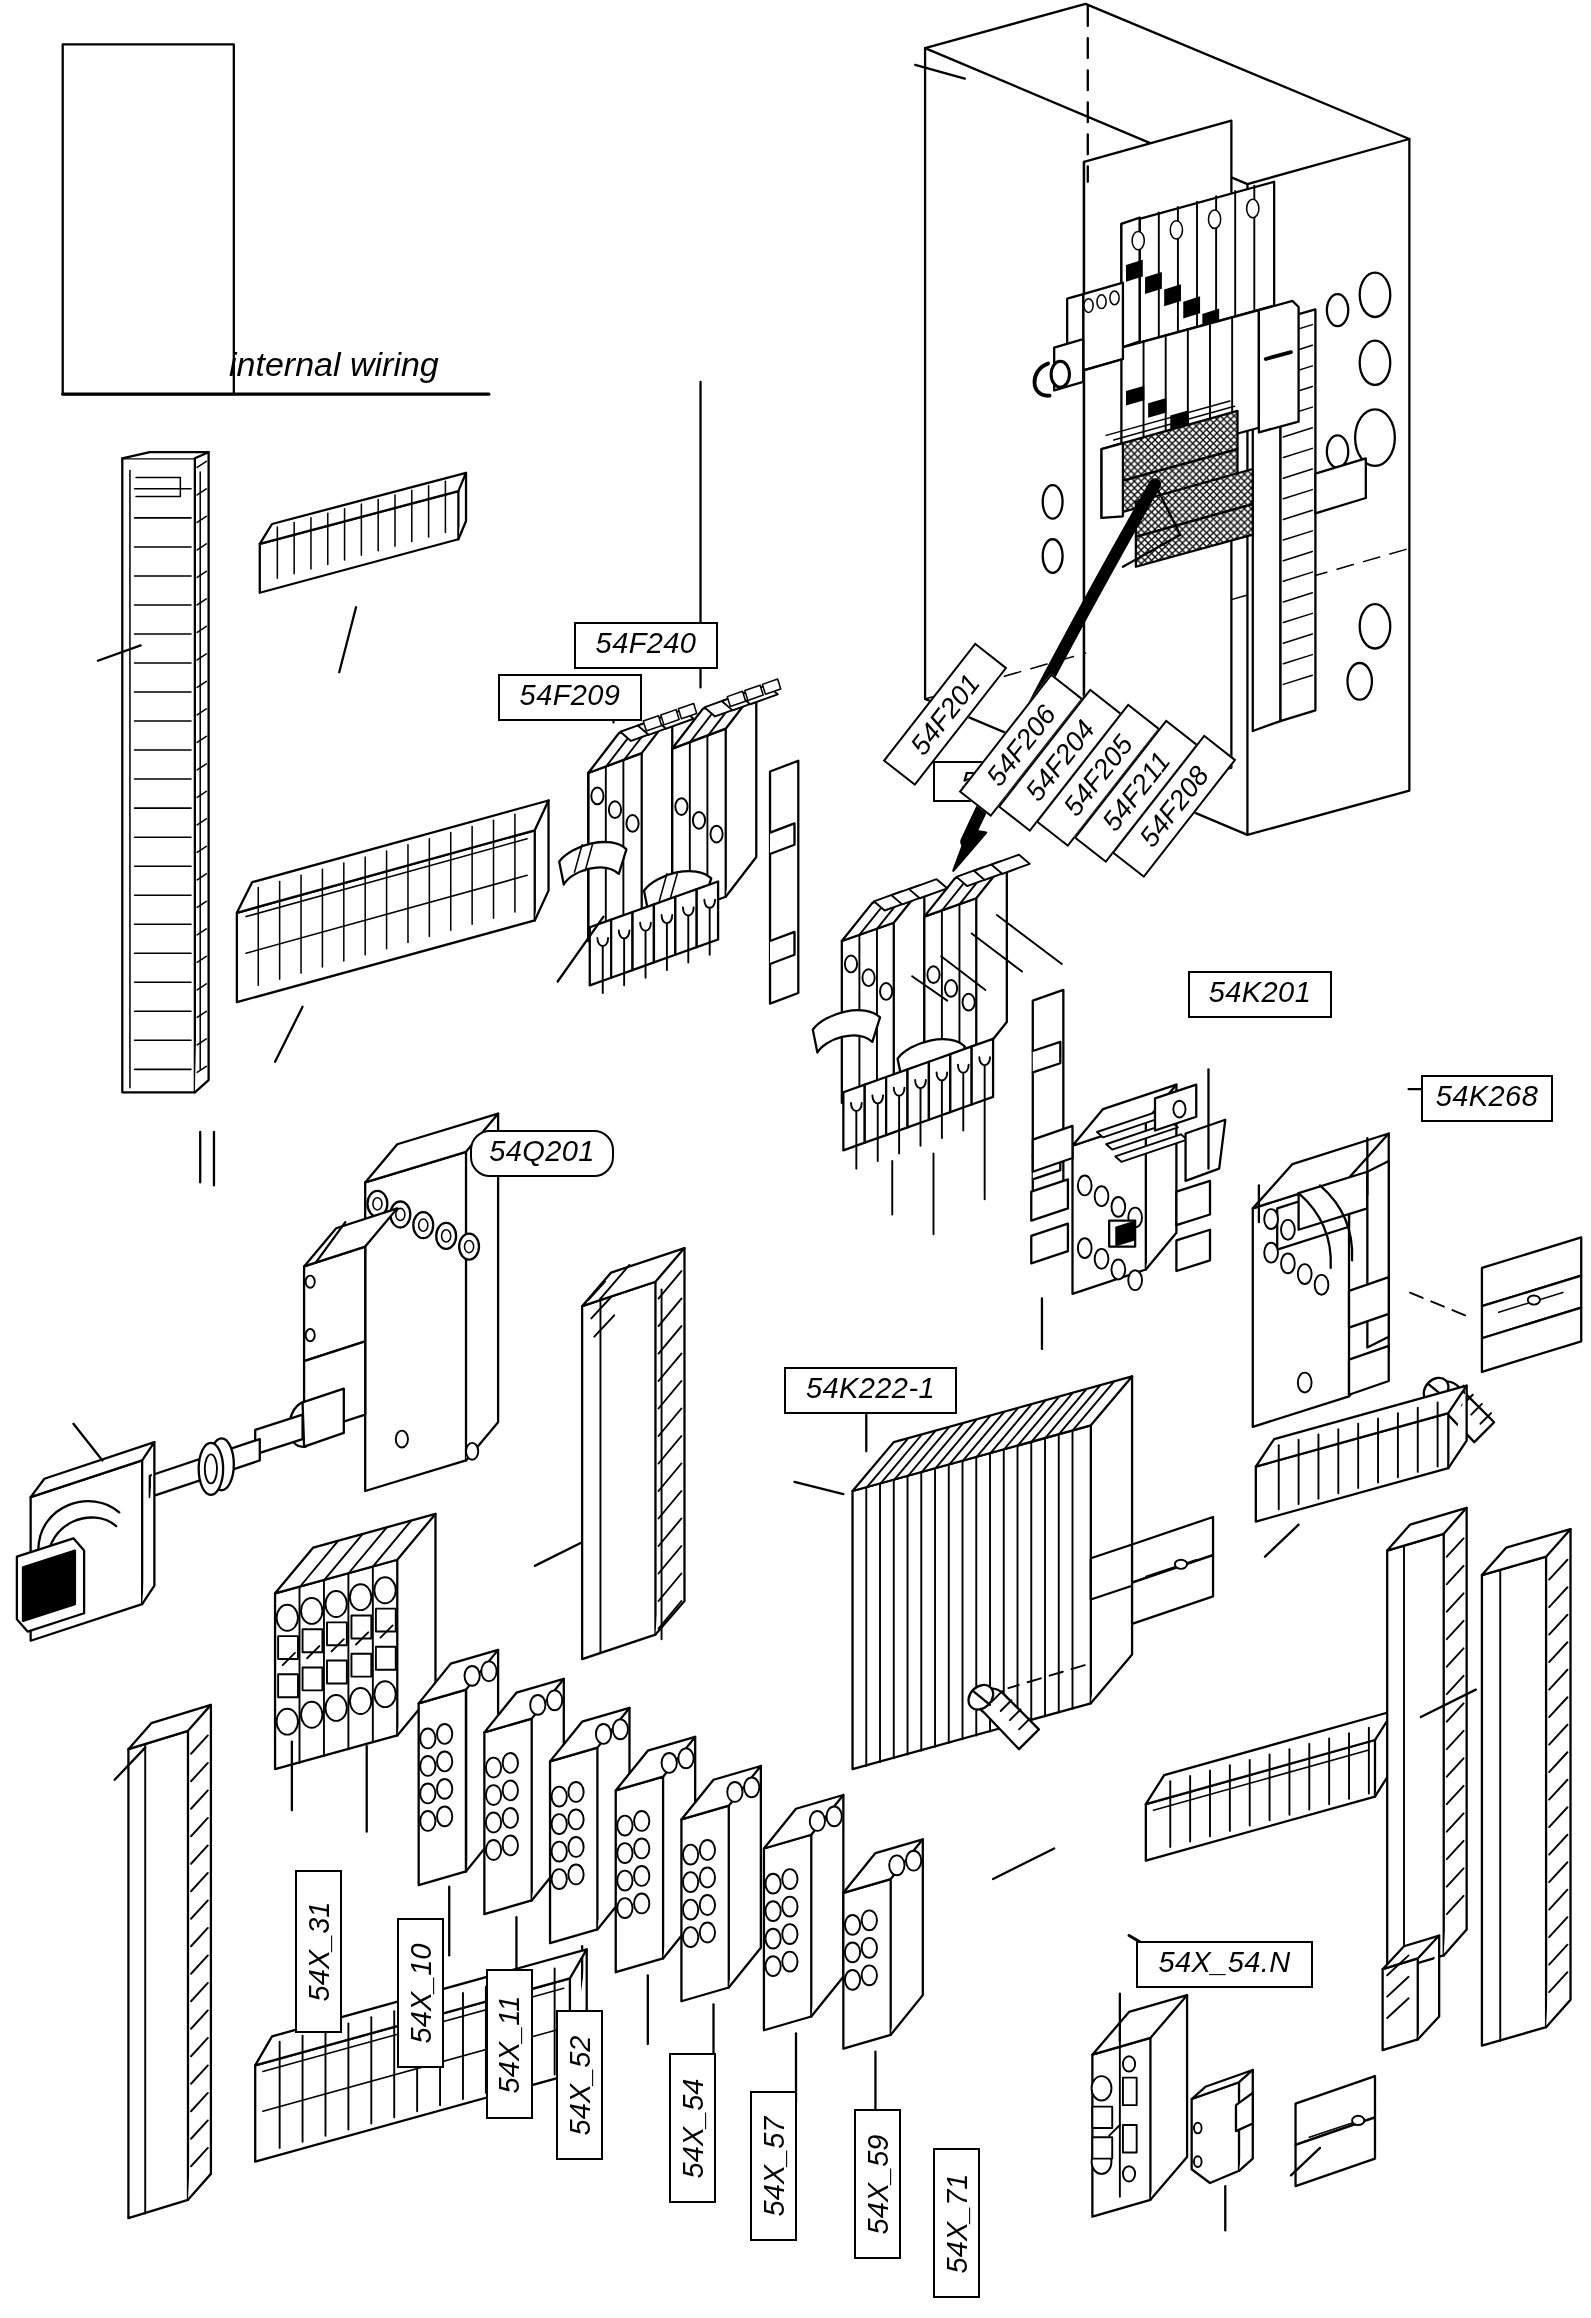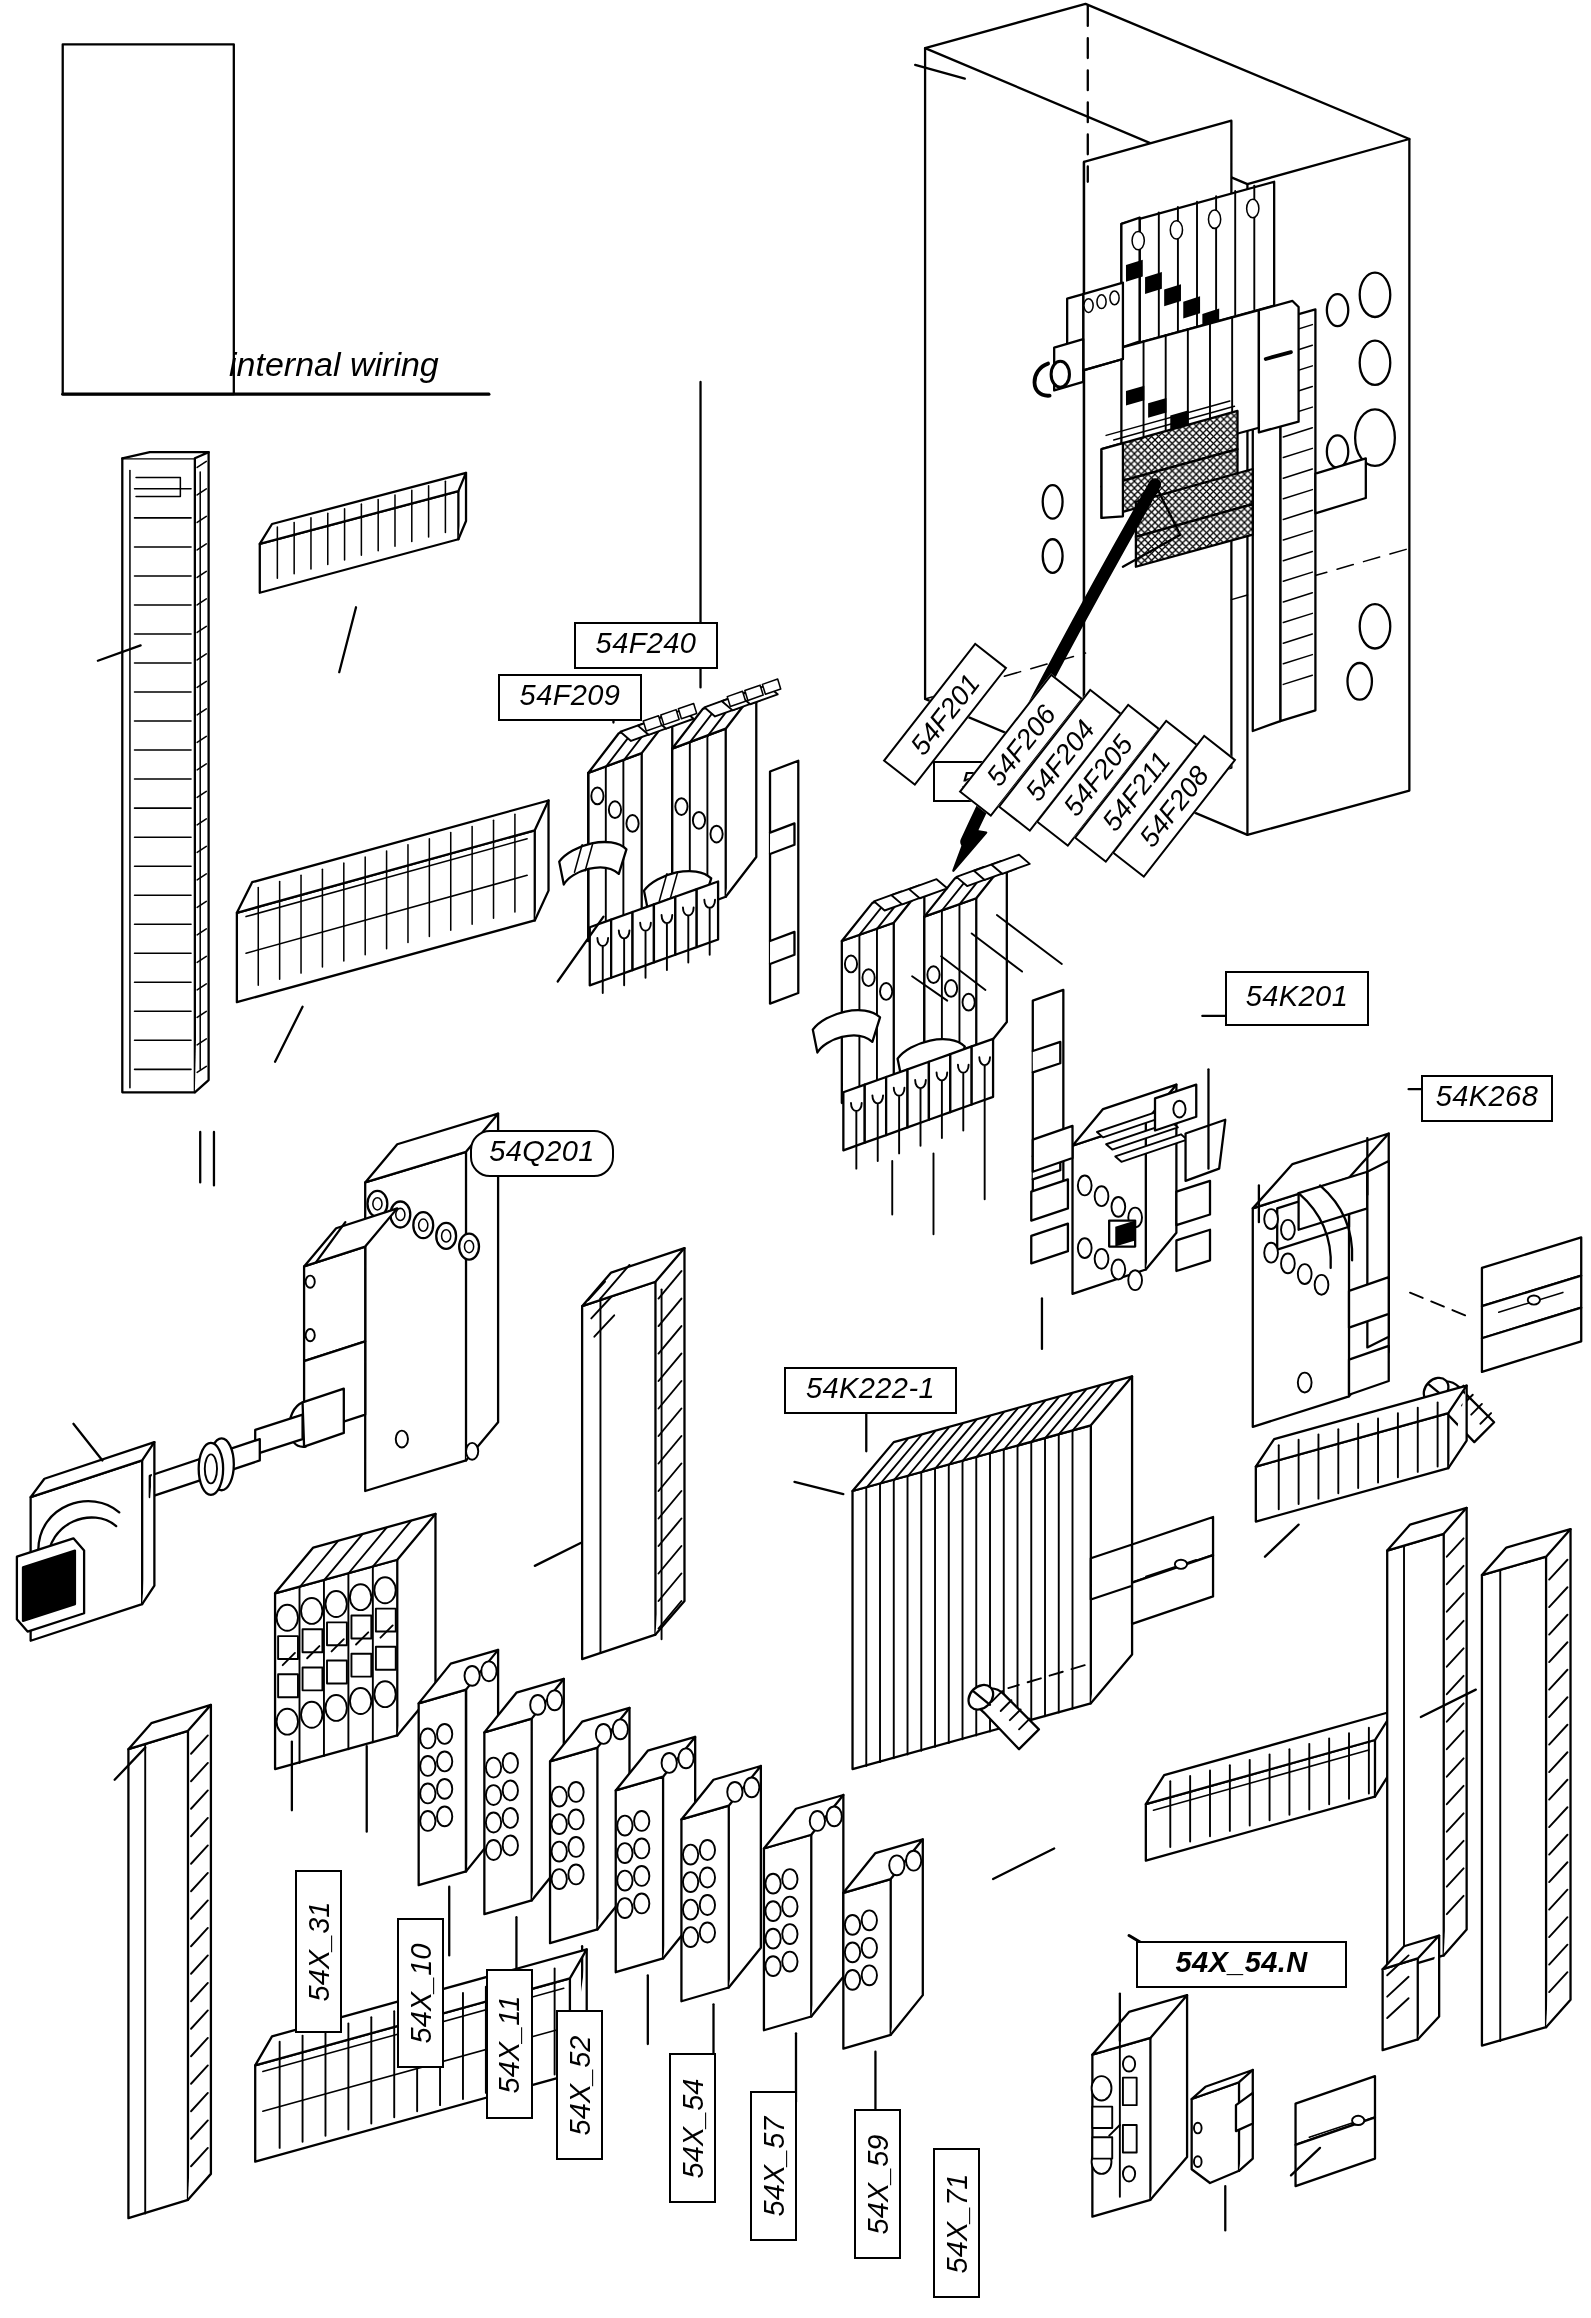"54K201" div.lbl { height: 55px -> 47px; left: 1225px -> 1188px }
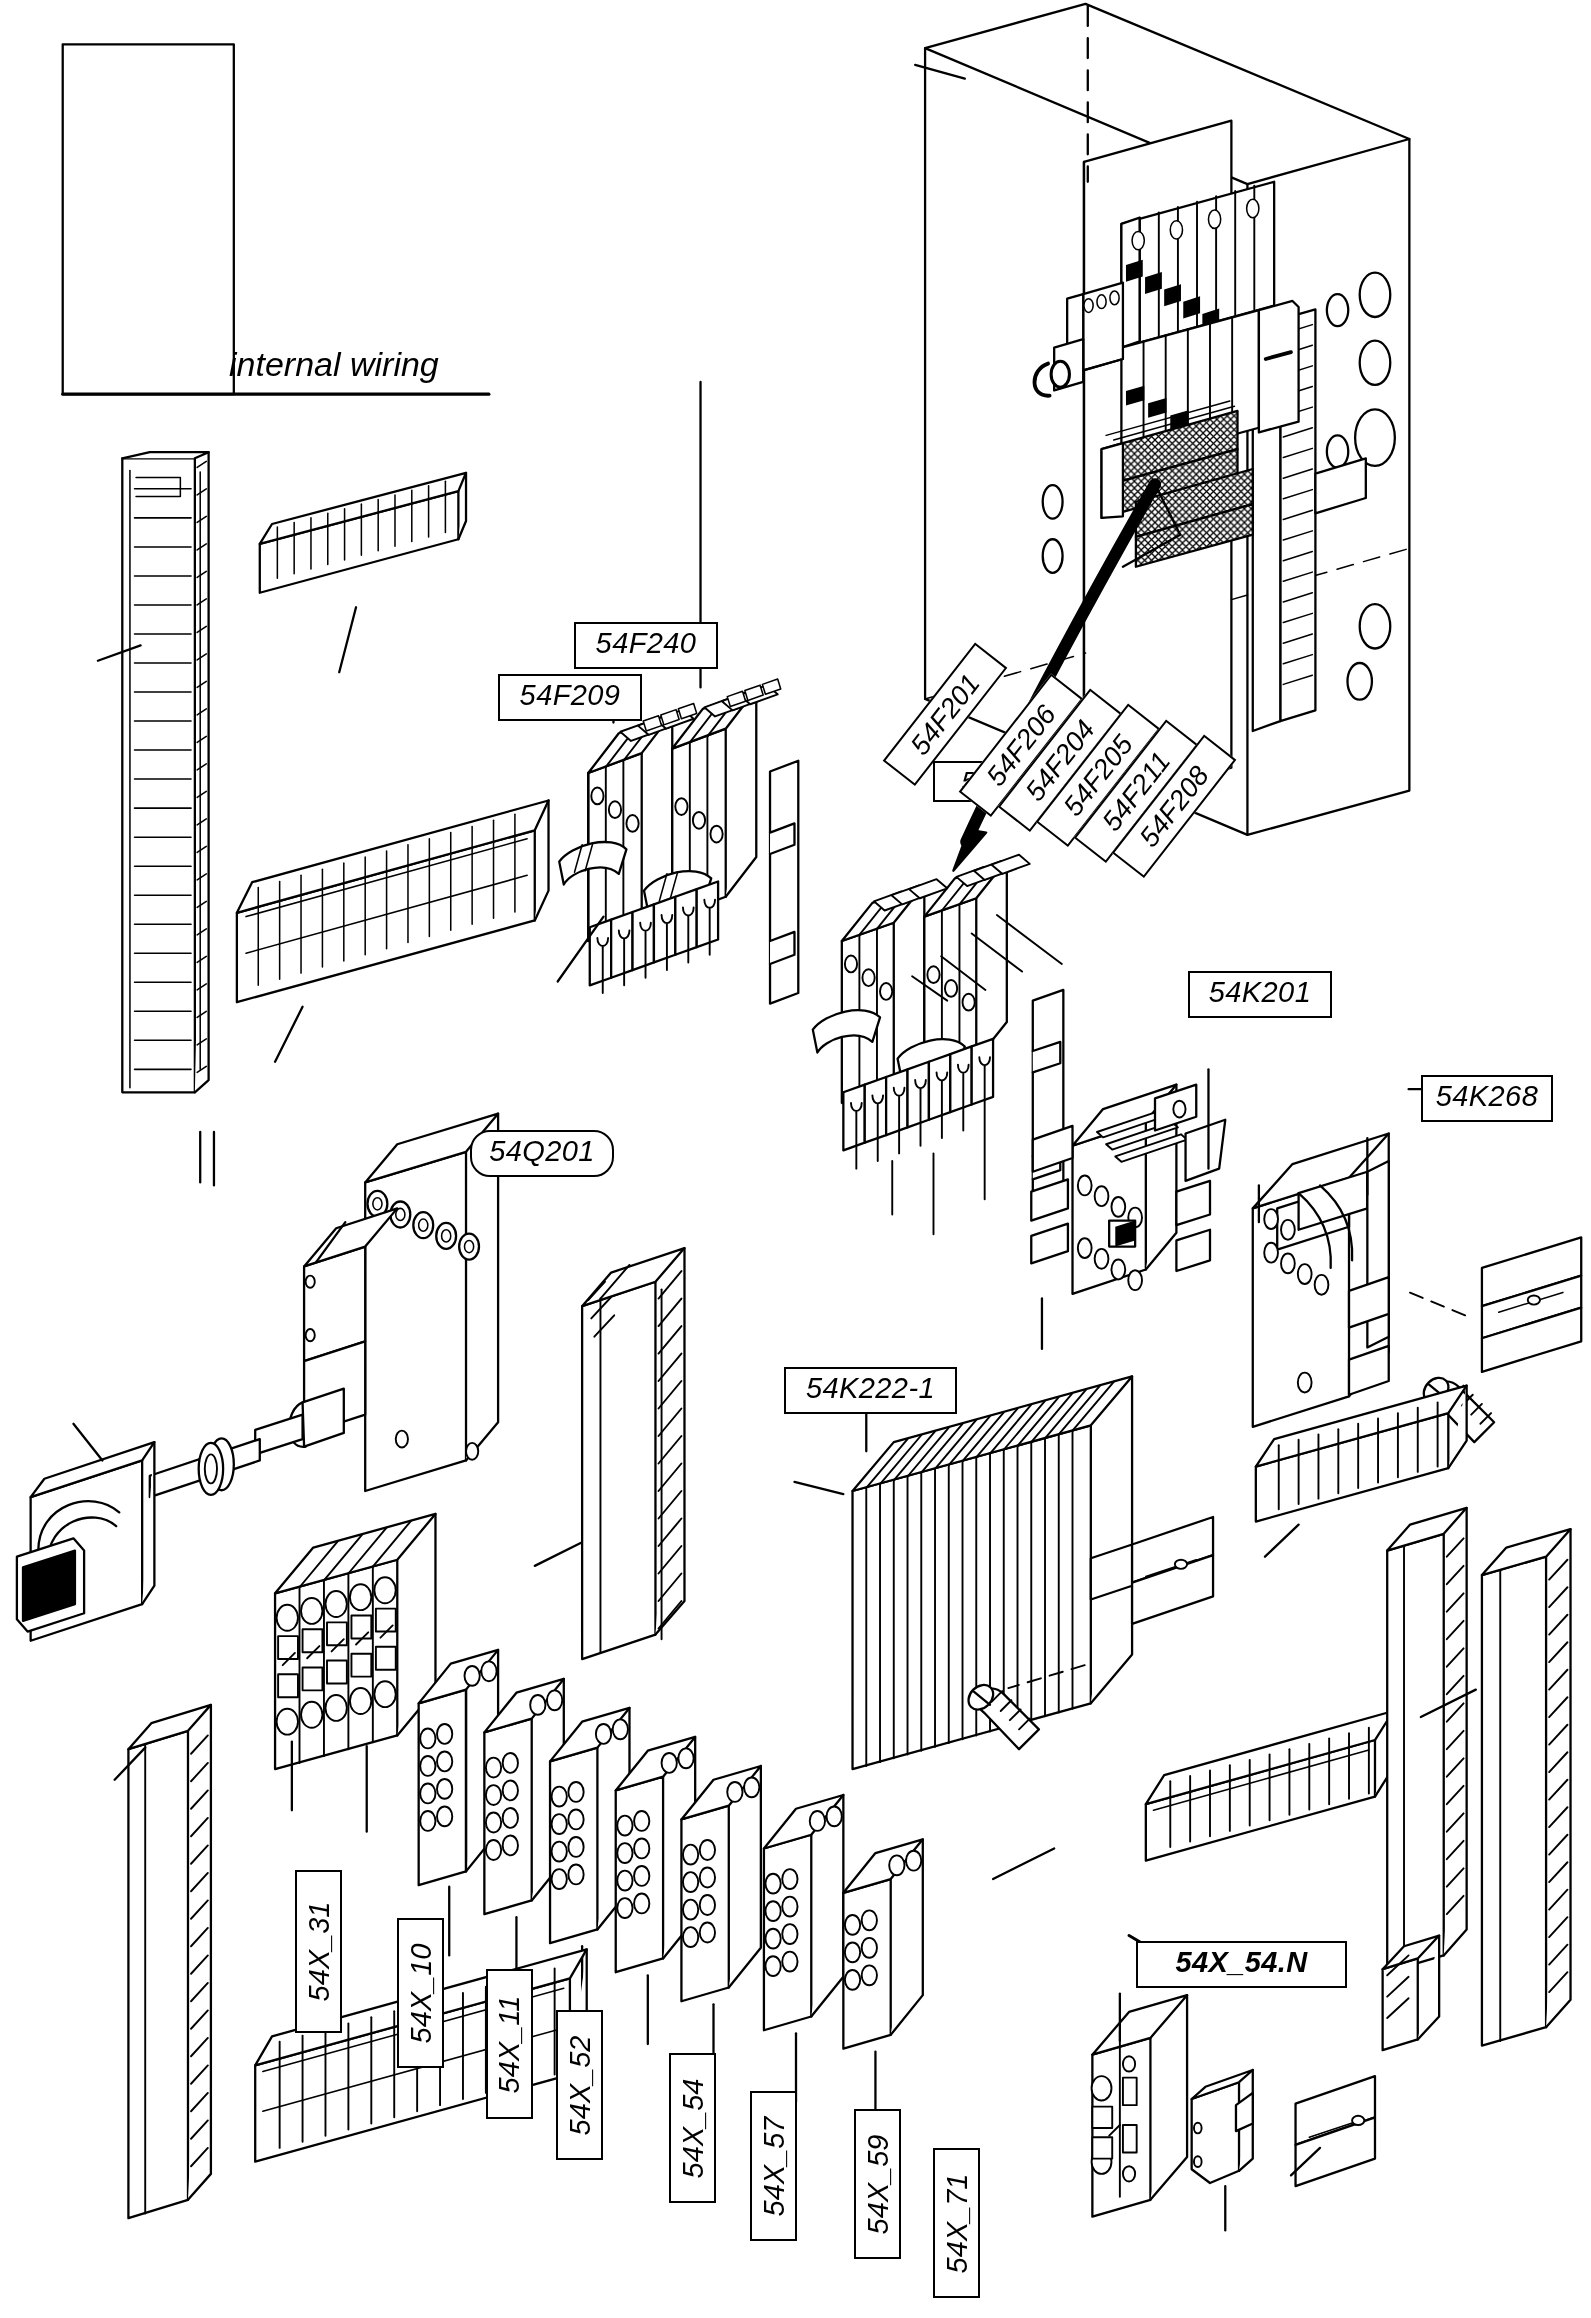"54X_54.N" div.lbl { font-weight: bold -> none; width: 211px -> 177px }
